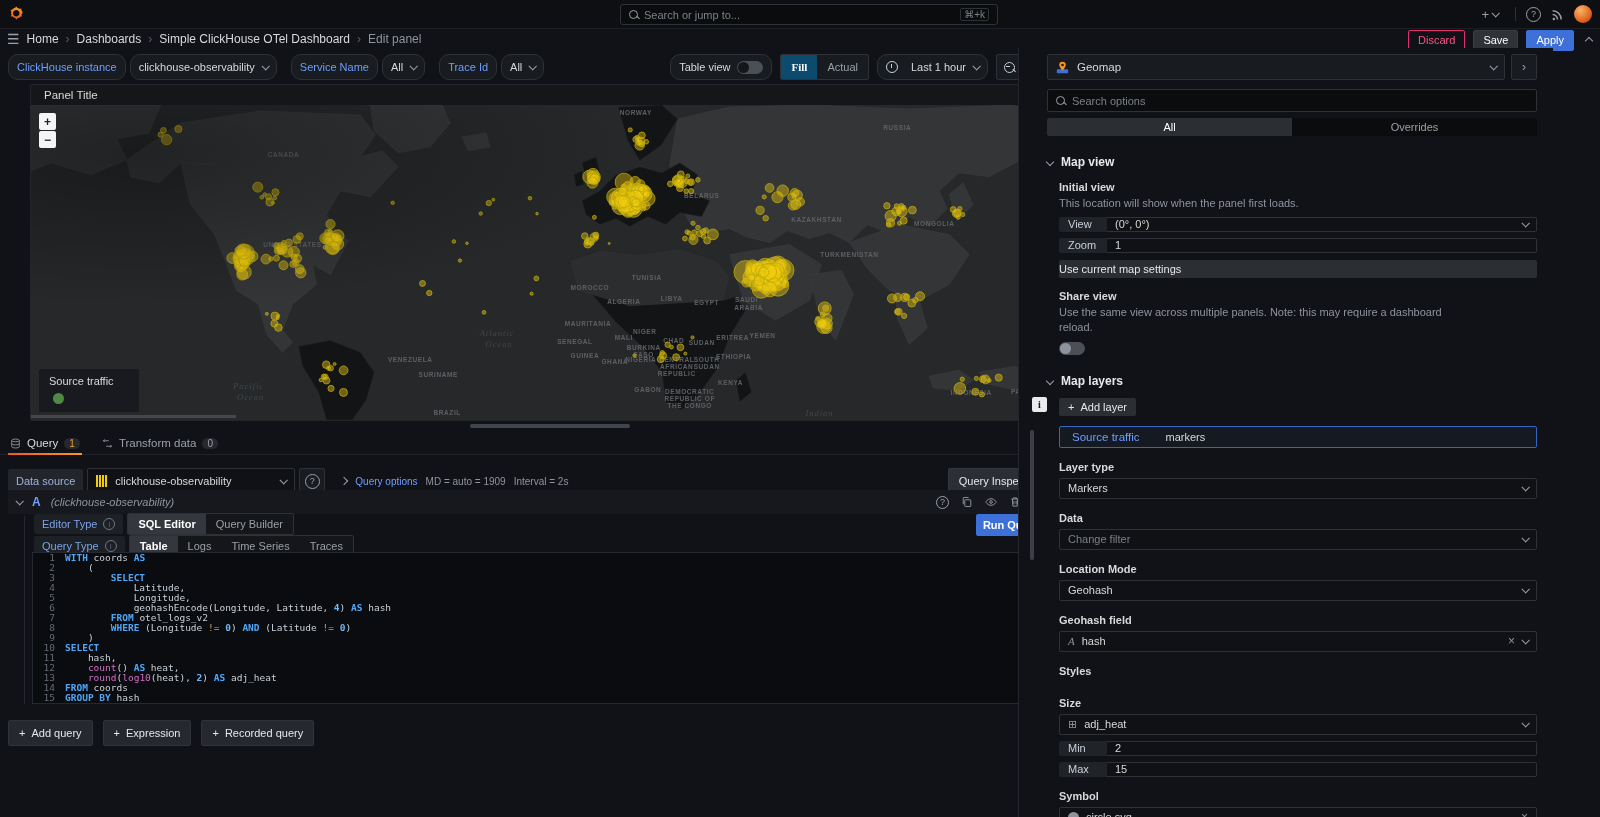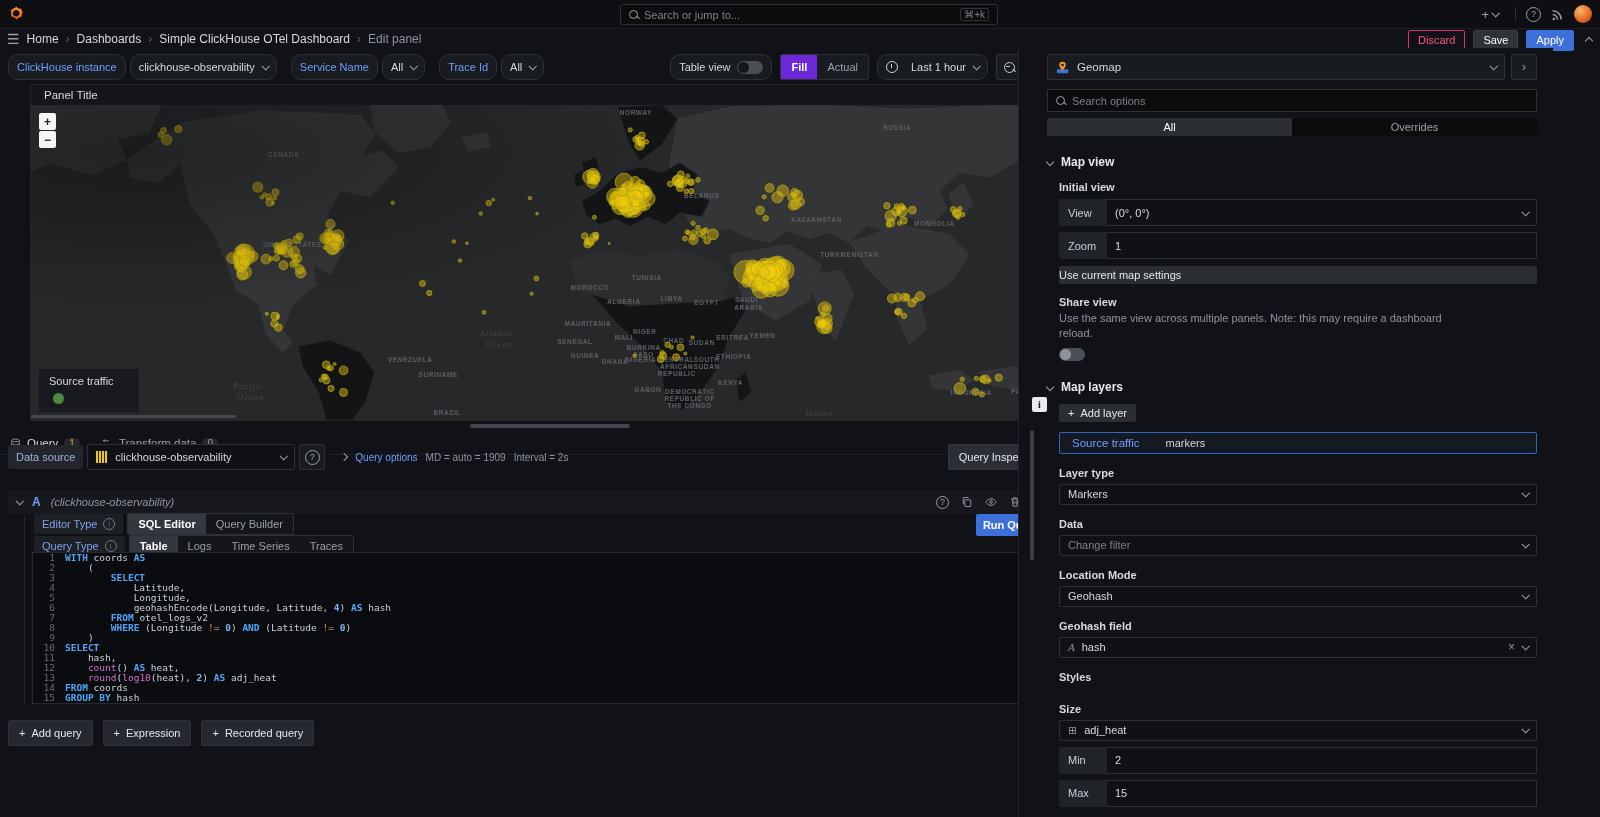"Fill" .seg .opt.on { background: #6d28d9 -> #0c4a6e; font-family: none -> Liberation Serif, serif }
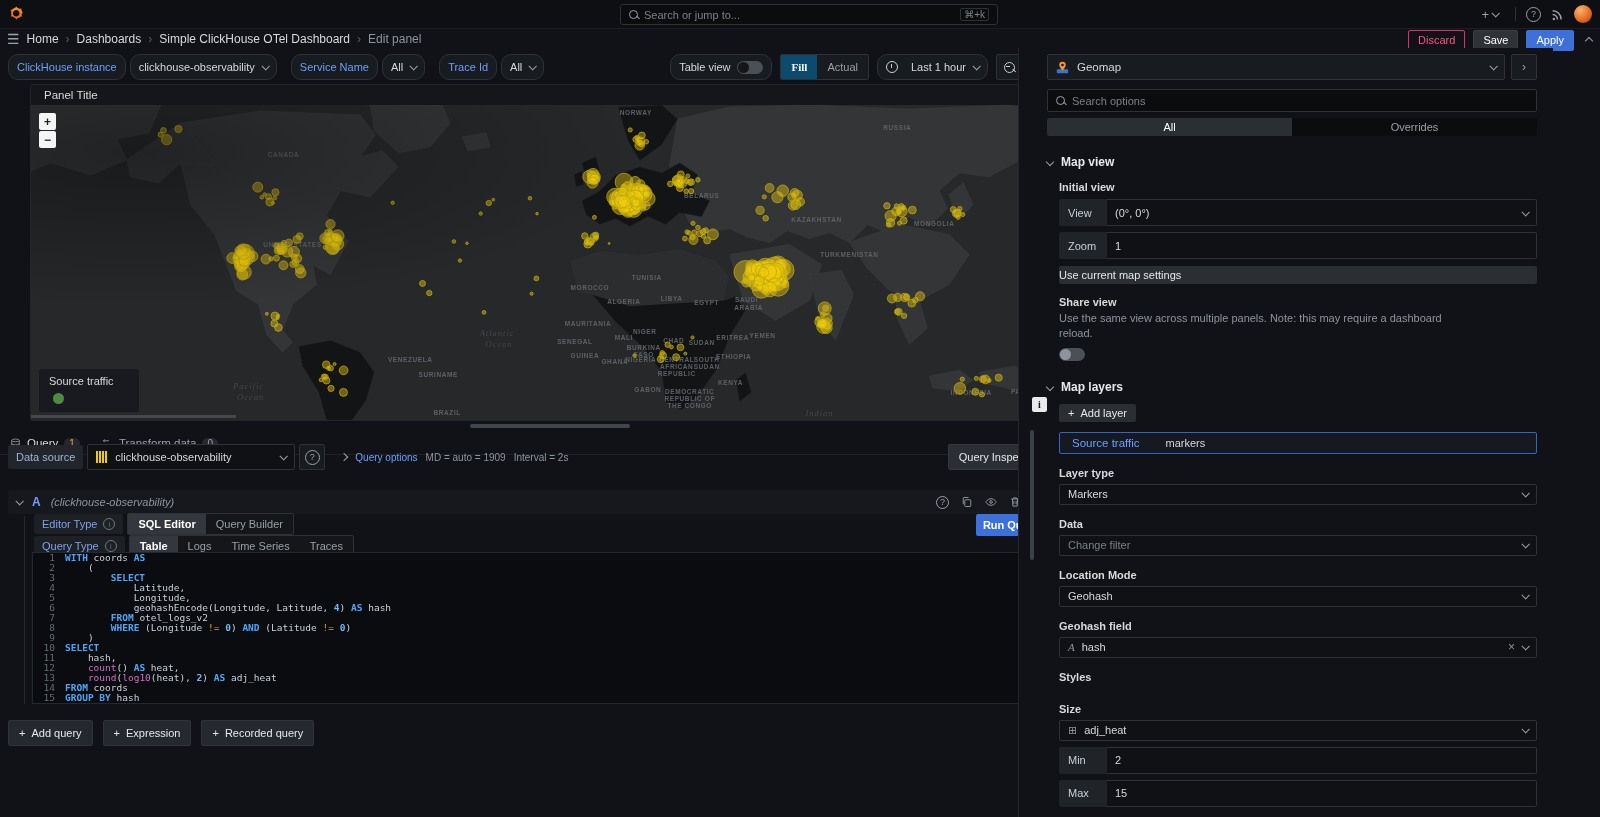"This location will show when" div.small-desc { html: none -> <div>This location will show when the panel first loads.</div> }
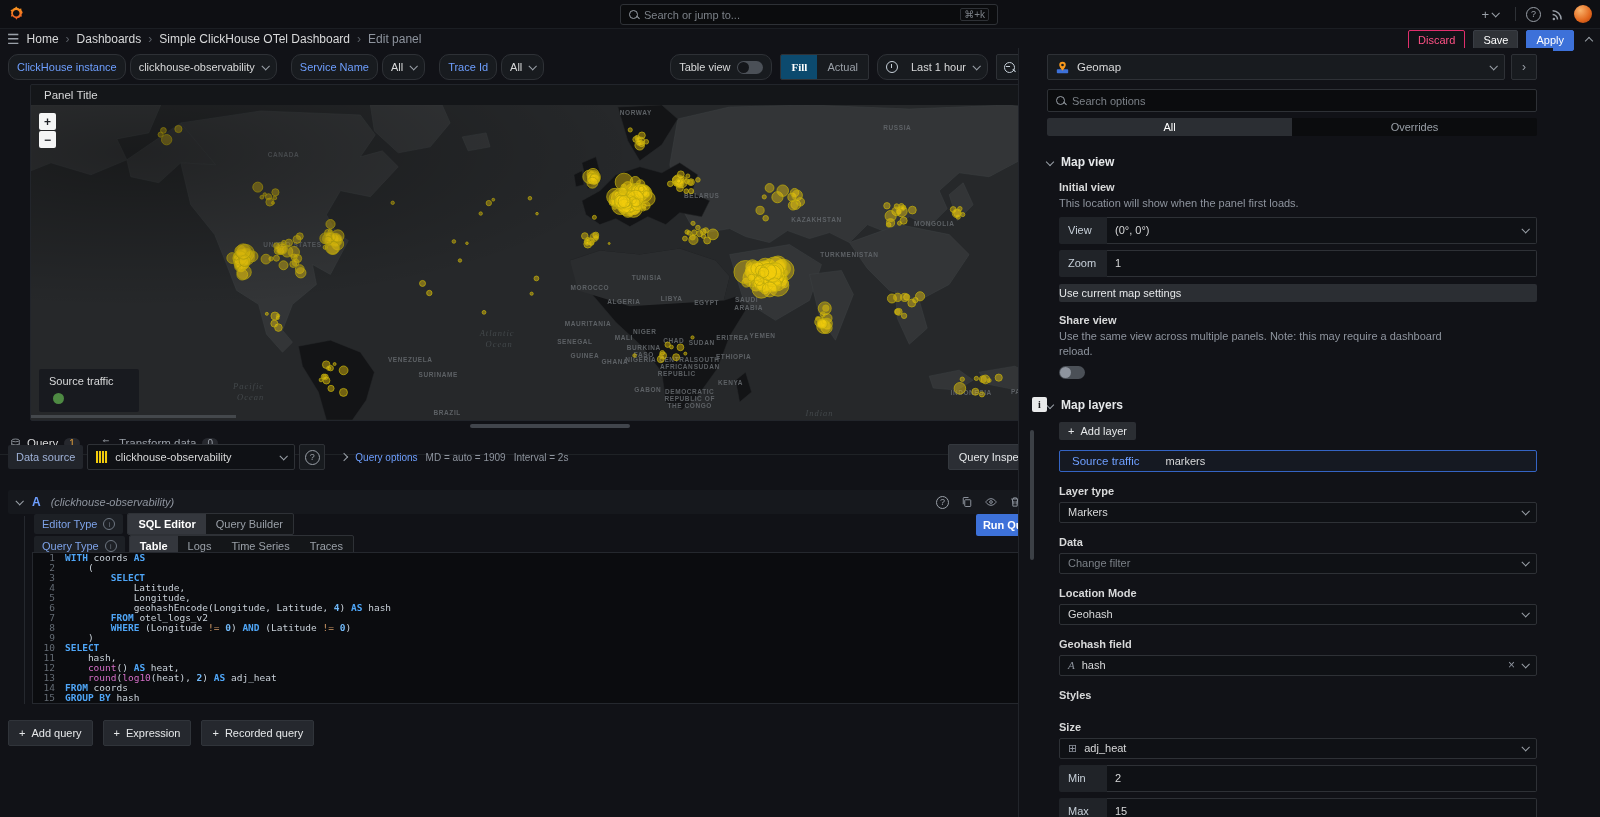"View" .optrow { height: 27px -> 15px }
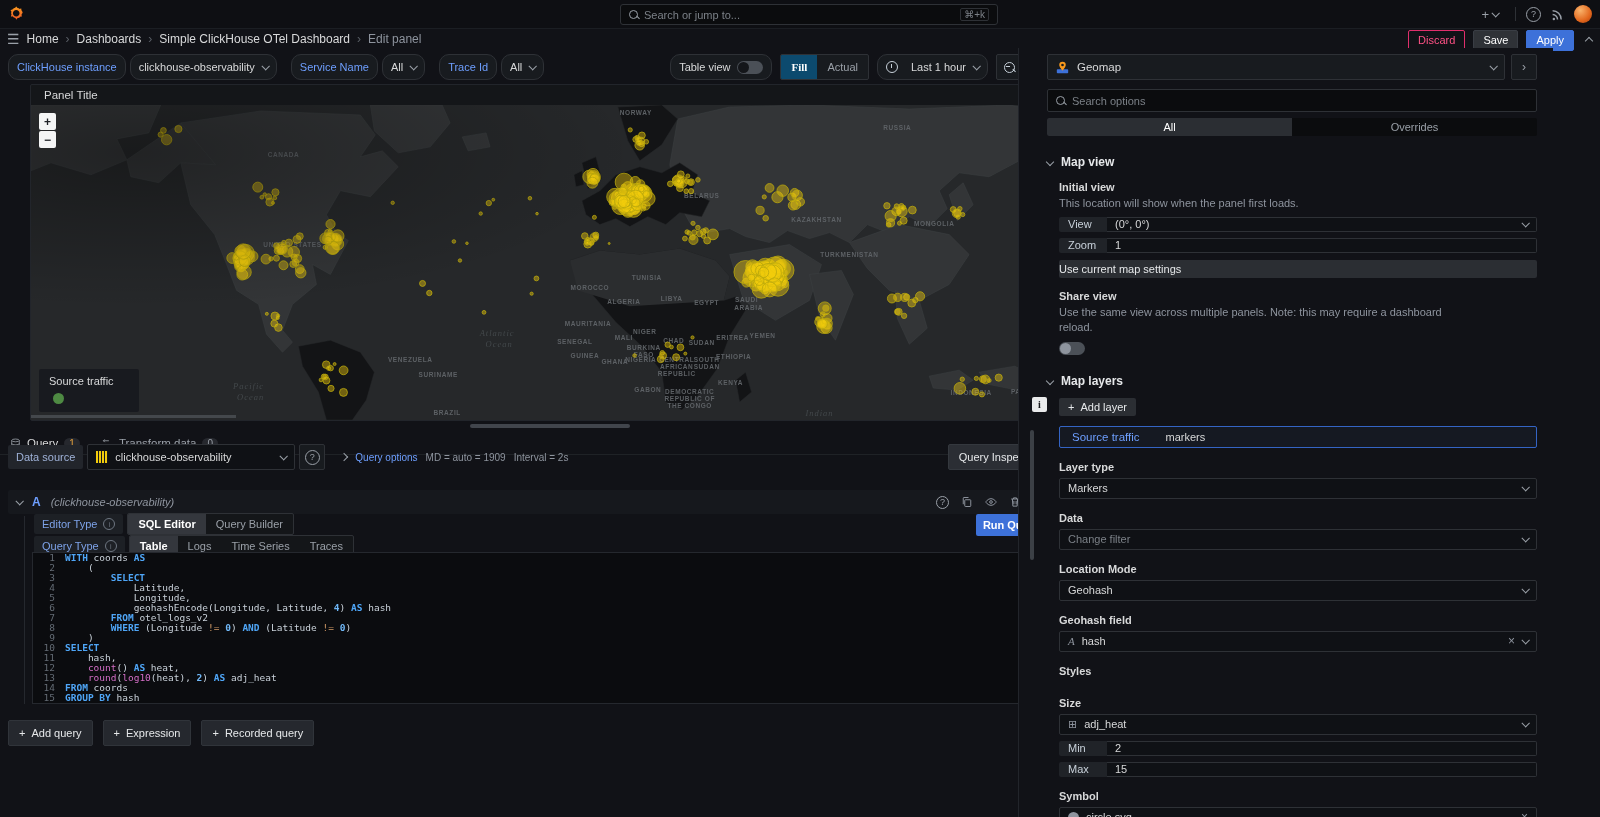"Data source" #dsrow { top: 444px -> 468px }
